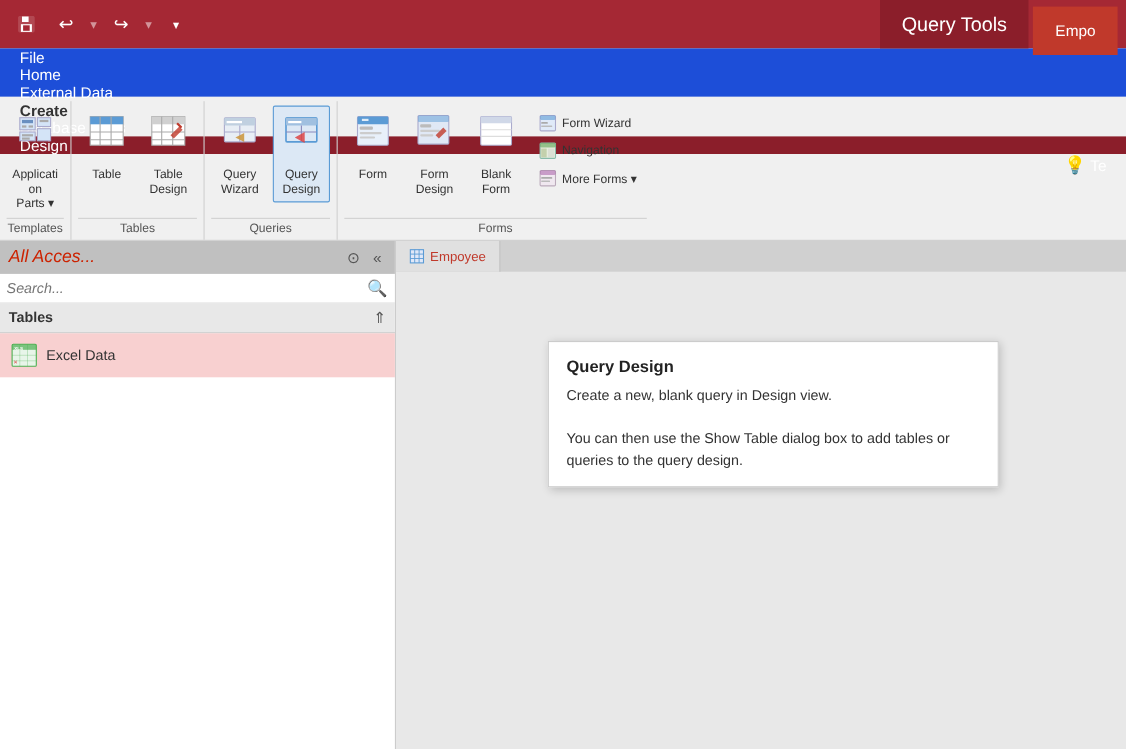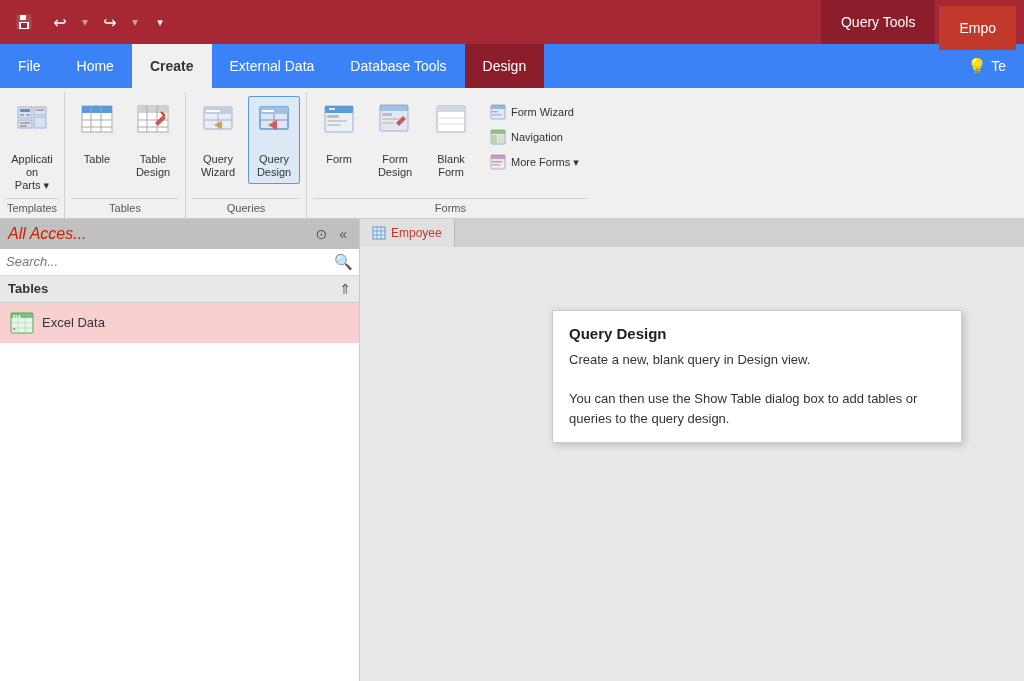"Query Tools" .query-tools-label { font-size: 14px -> 18px }
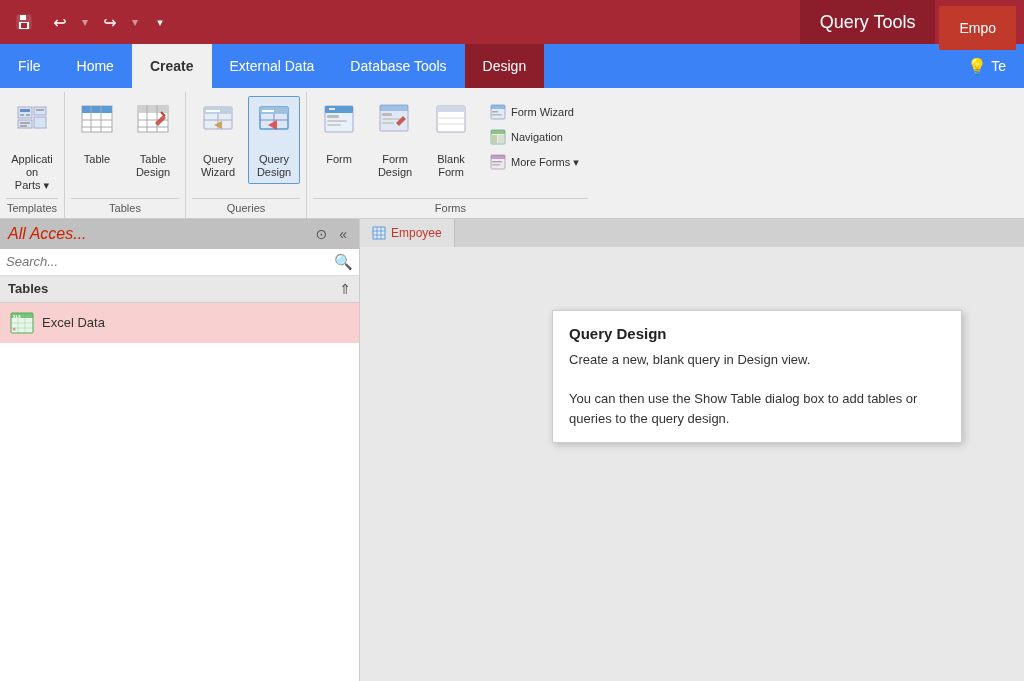"File" .menu-bar { background: #3b82f6 -> #1d4ed8; flex-direction: none -> column }
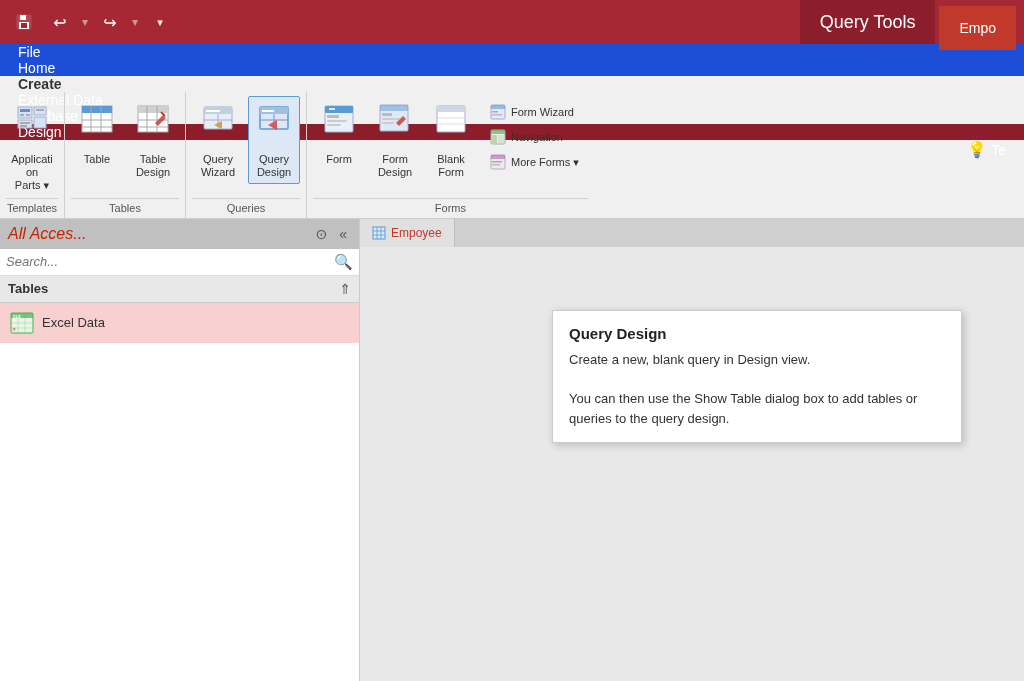"Create" div.menu-item { order: before "External Data" -> after "External Data" }
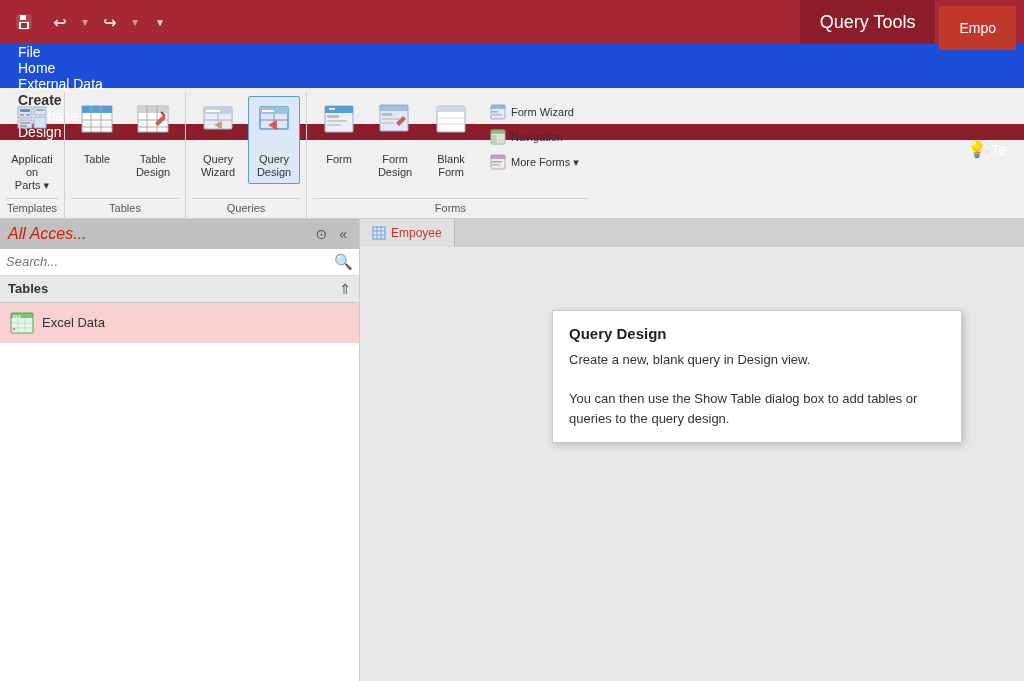"Query Design" .tooltip-box { left: 552px -> 498px }
